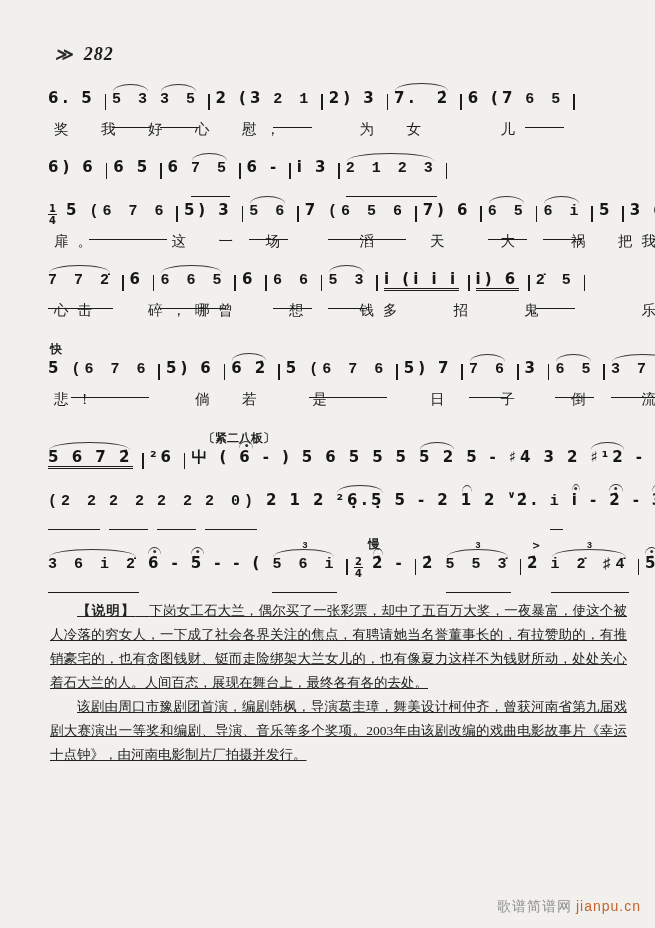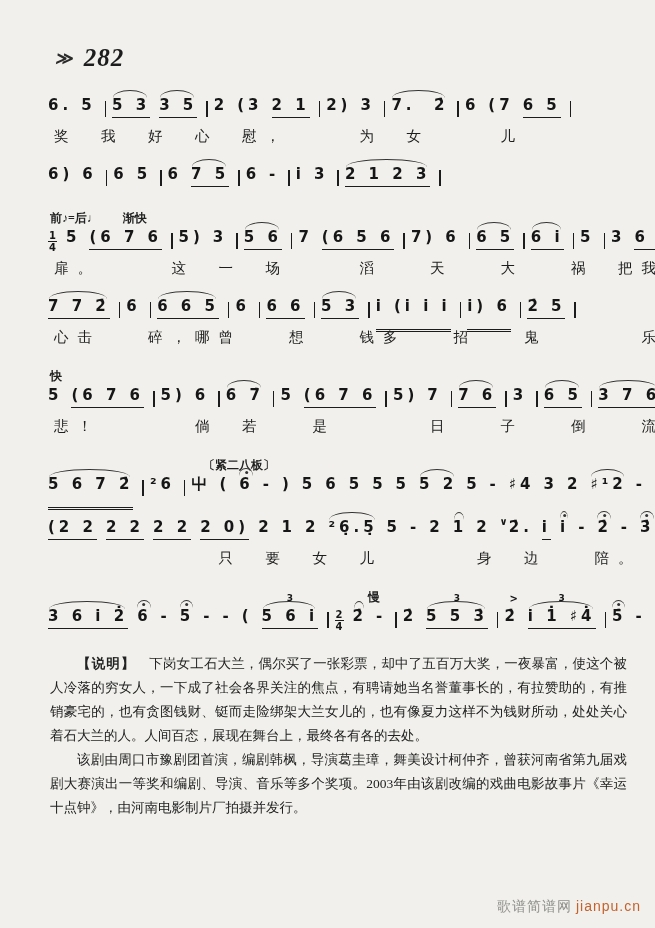"282" .pageno { font-size: 25px -> 18px }
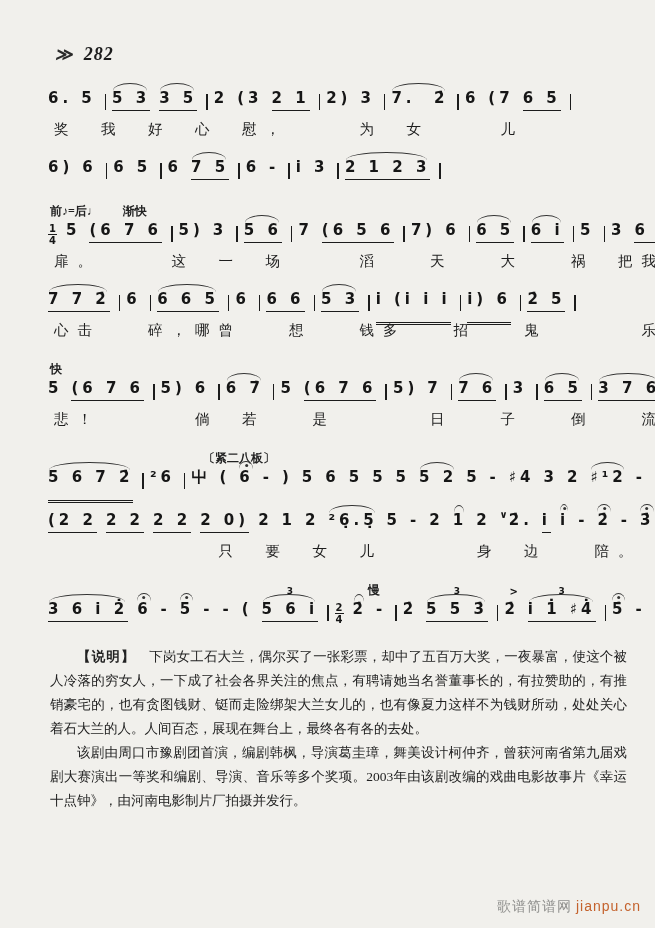"5 3" .u1 { font-family: none -> Liberation Mono, monospace; padding-bottom: 4px -> 20px }
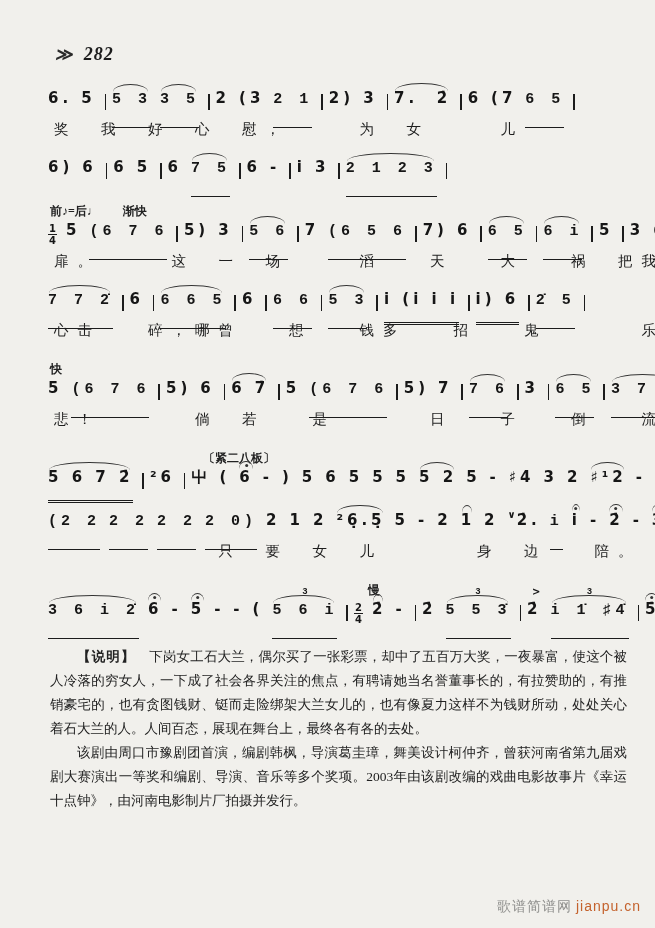"前♪=后♩ 渐快" div.marking { html: <div>前♪=后♩ 渐快</div> -> none }
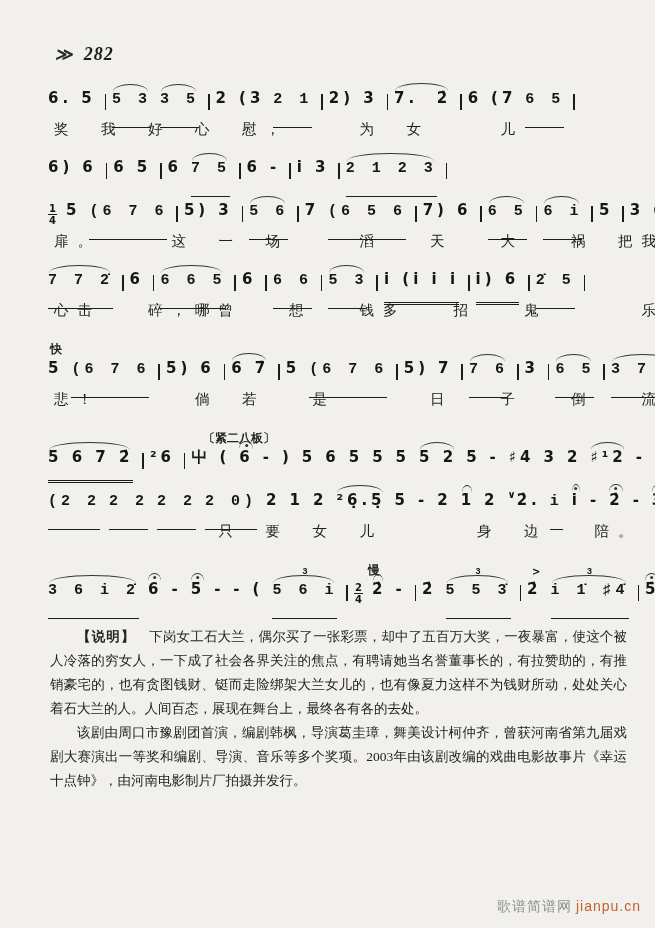"i (i i i" .u2 { padding-bottom: 15px -> 1px }
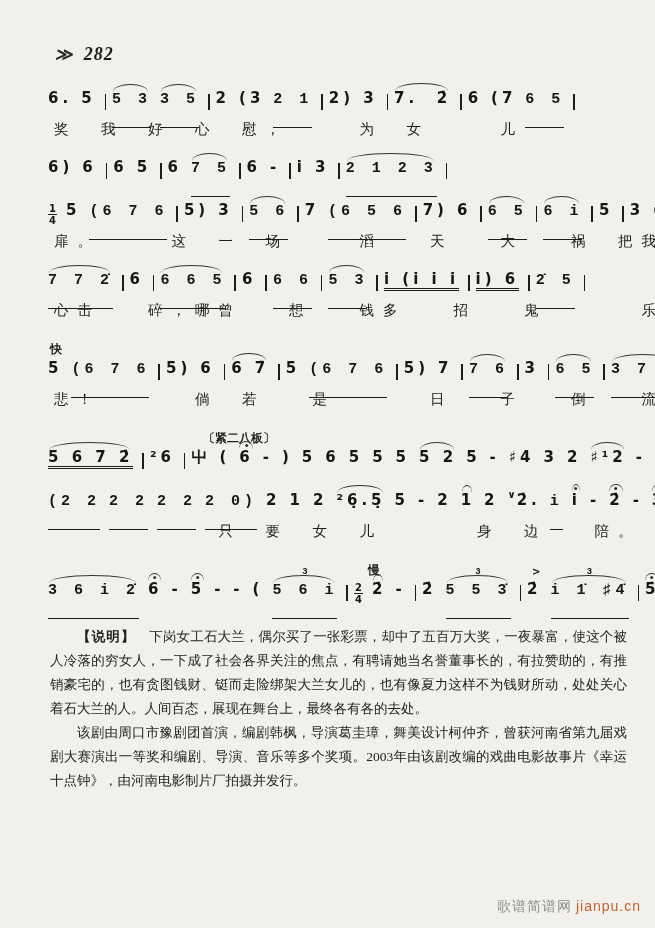"6 7̇" span.tok { text: 7̇ -> 2̇ }
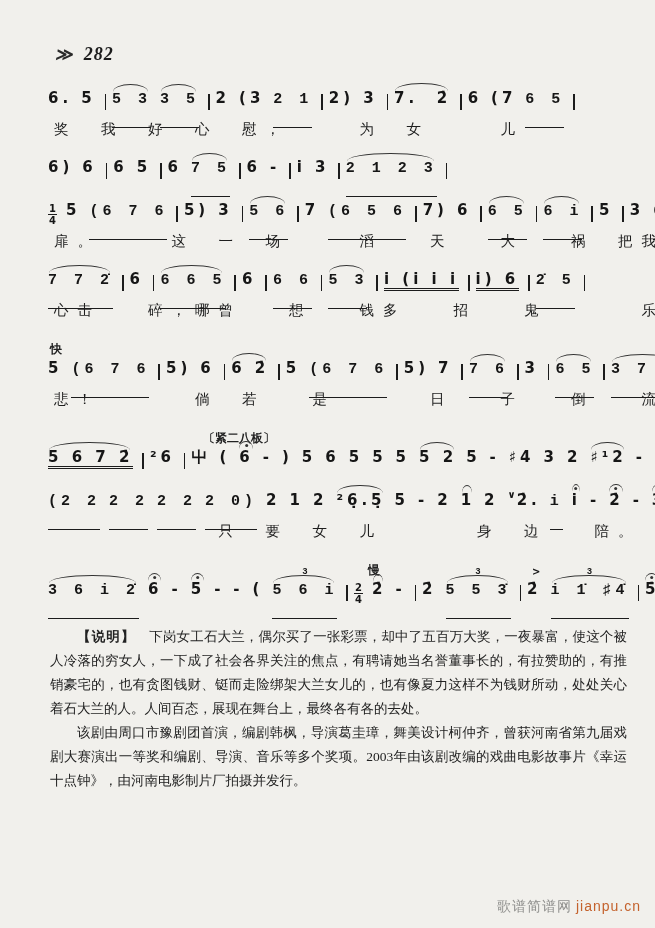"只 要 女 儿 身" div.lyrics { html: <div> 只 要 女 儿 身 边 陪。</div> -> none }
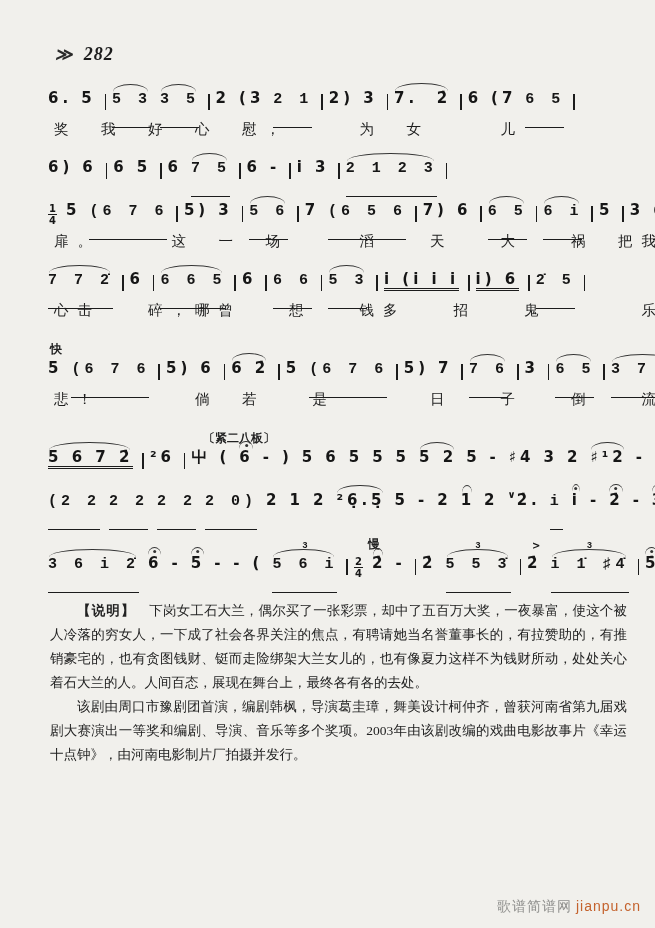"i 1̇ ♯4̇" span.tok { text: 1̇ -> 2̇ }
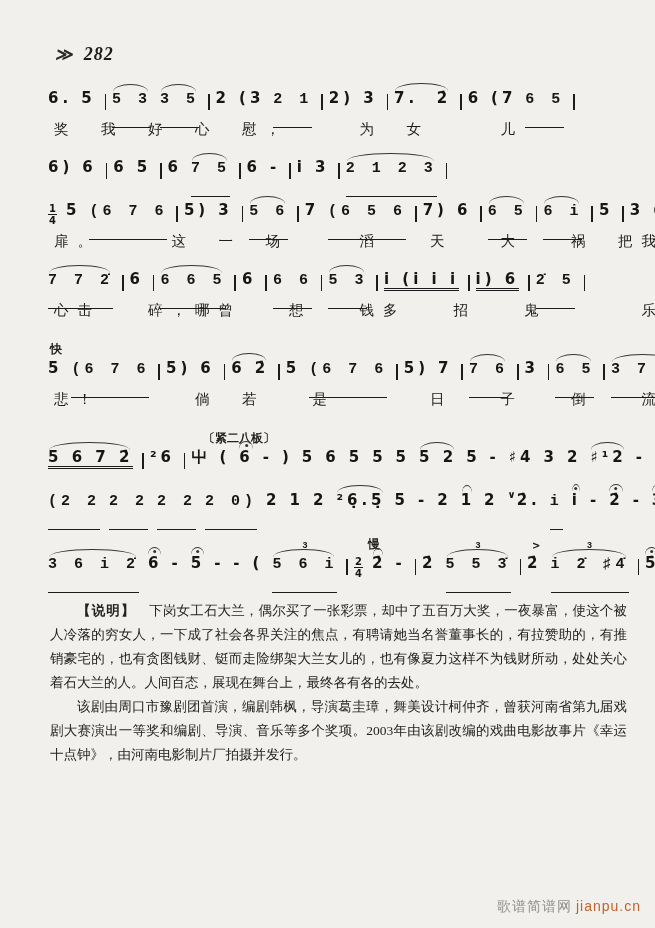"【说明】" .exp p { text-decoration: none -> underline }
